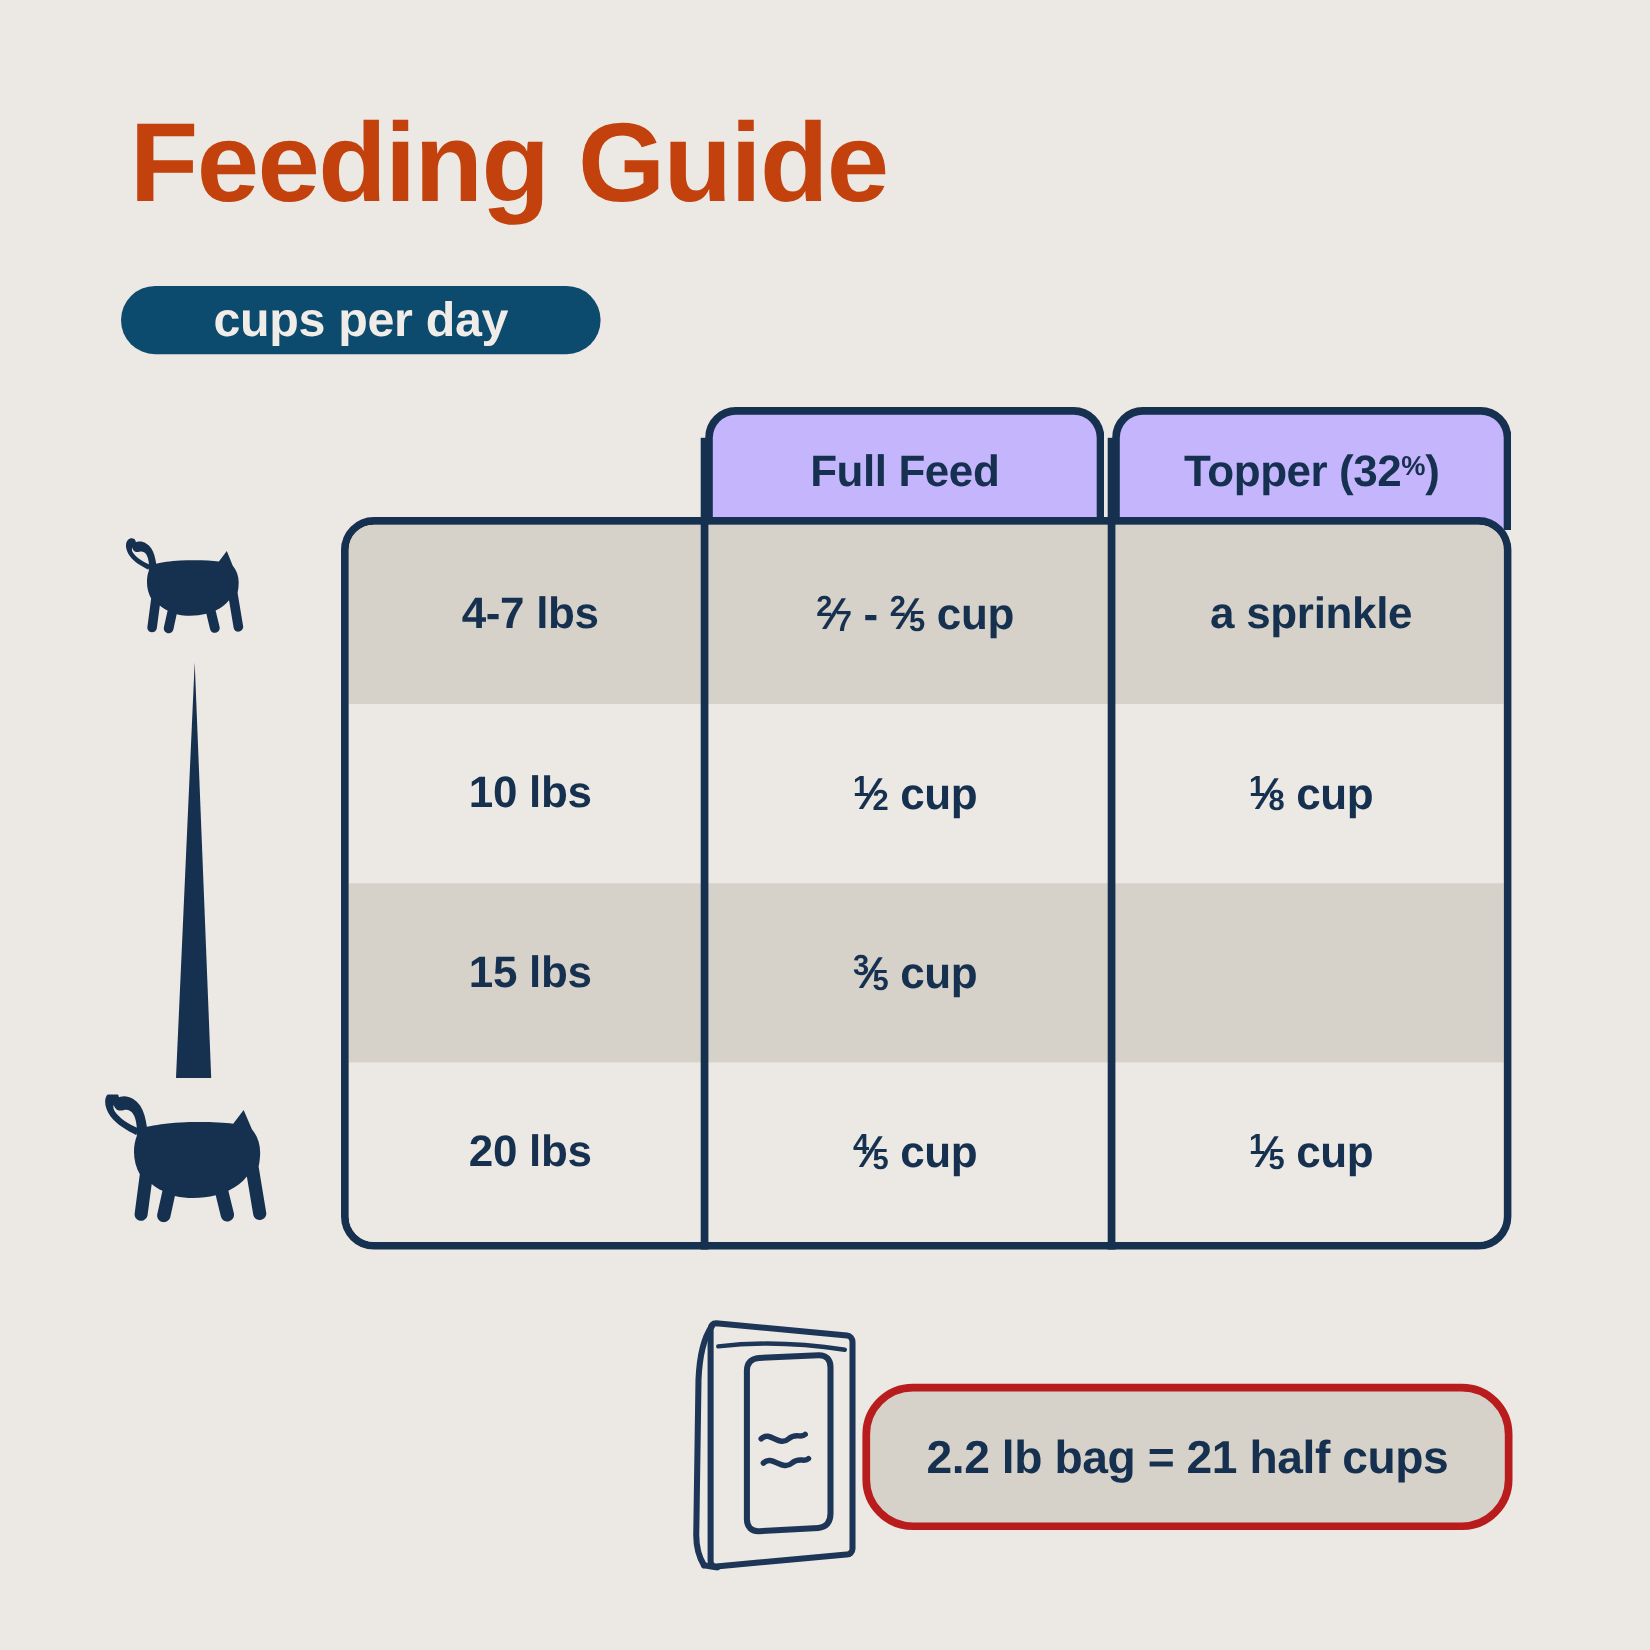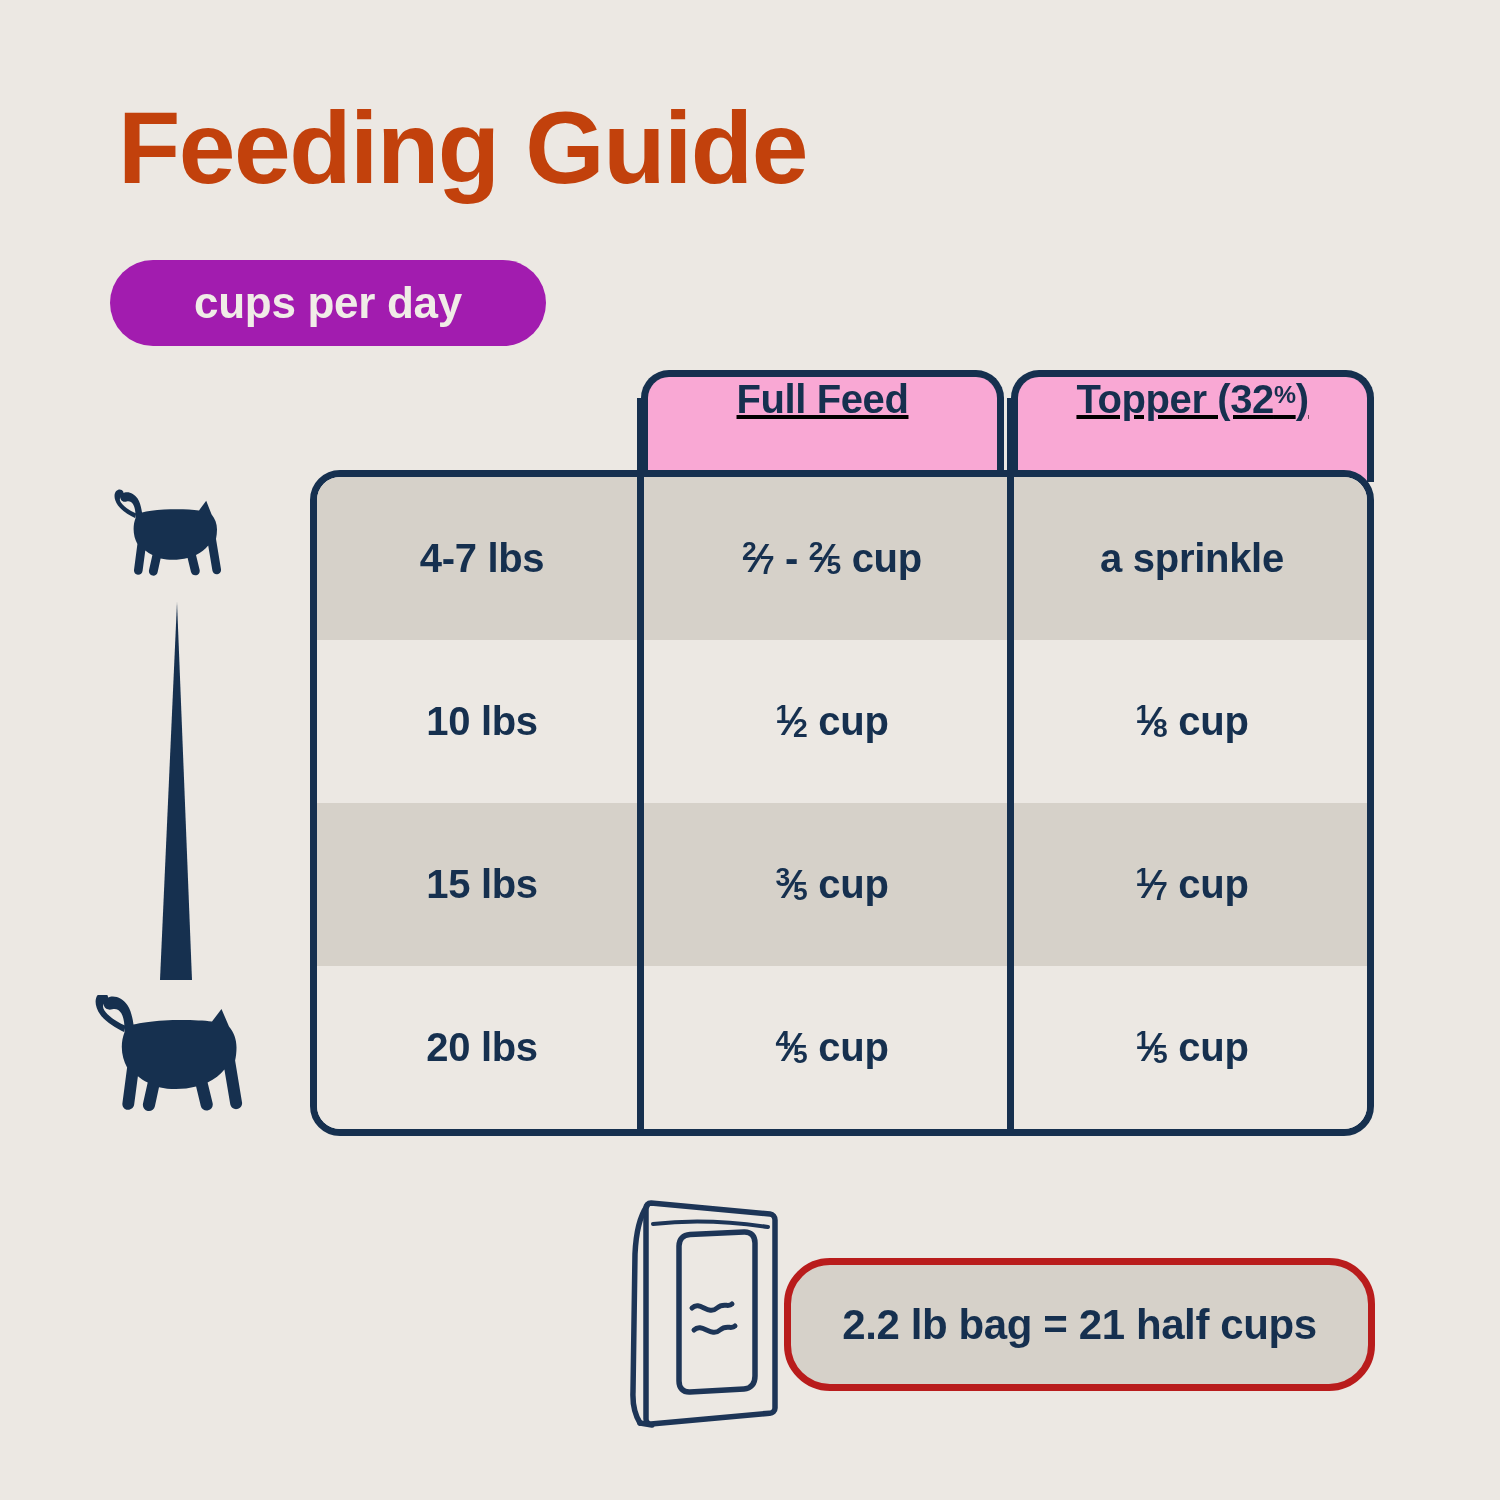"cups per day" .badge { background: #a21caf -> #0c4a6e; height: 86px -> 62px }
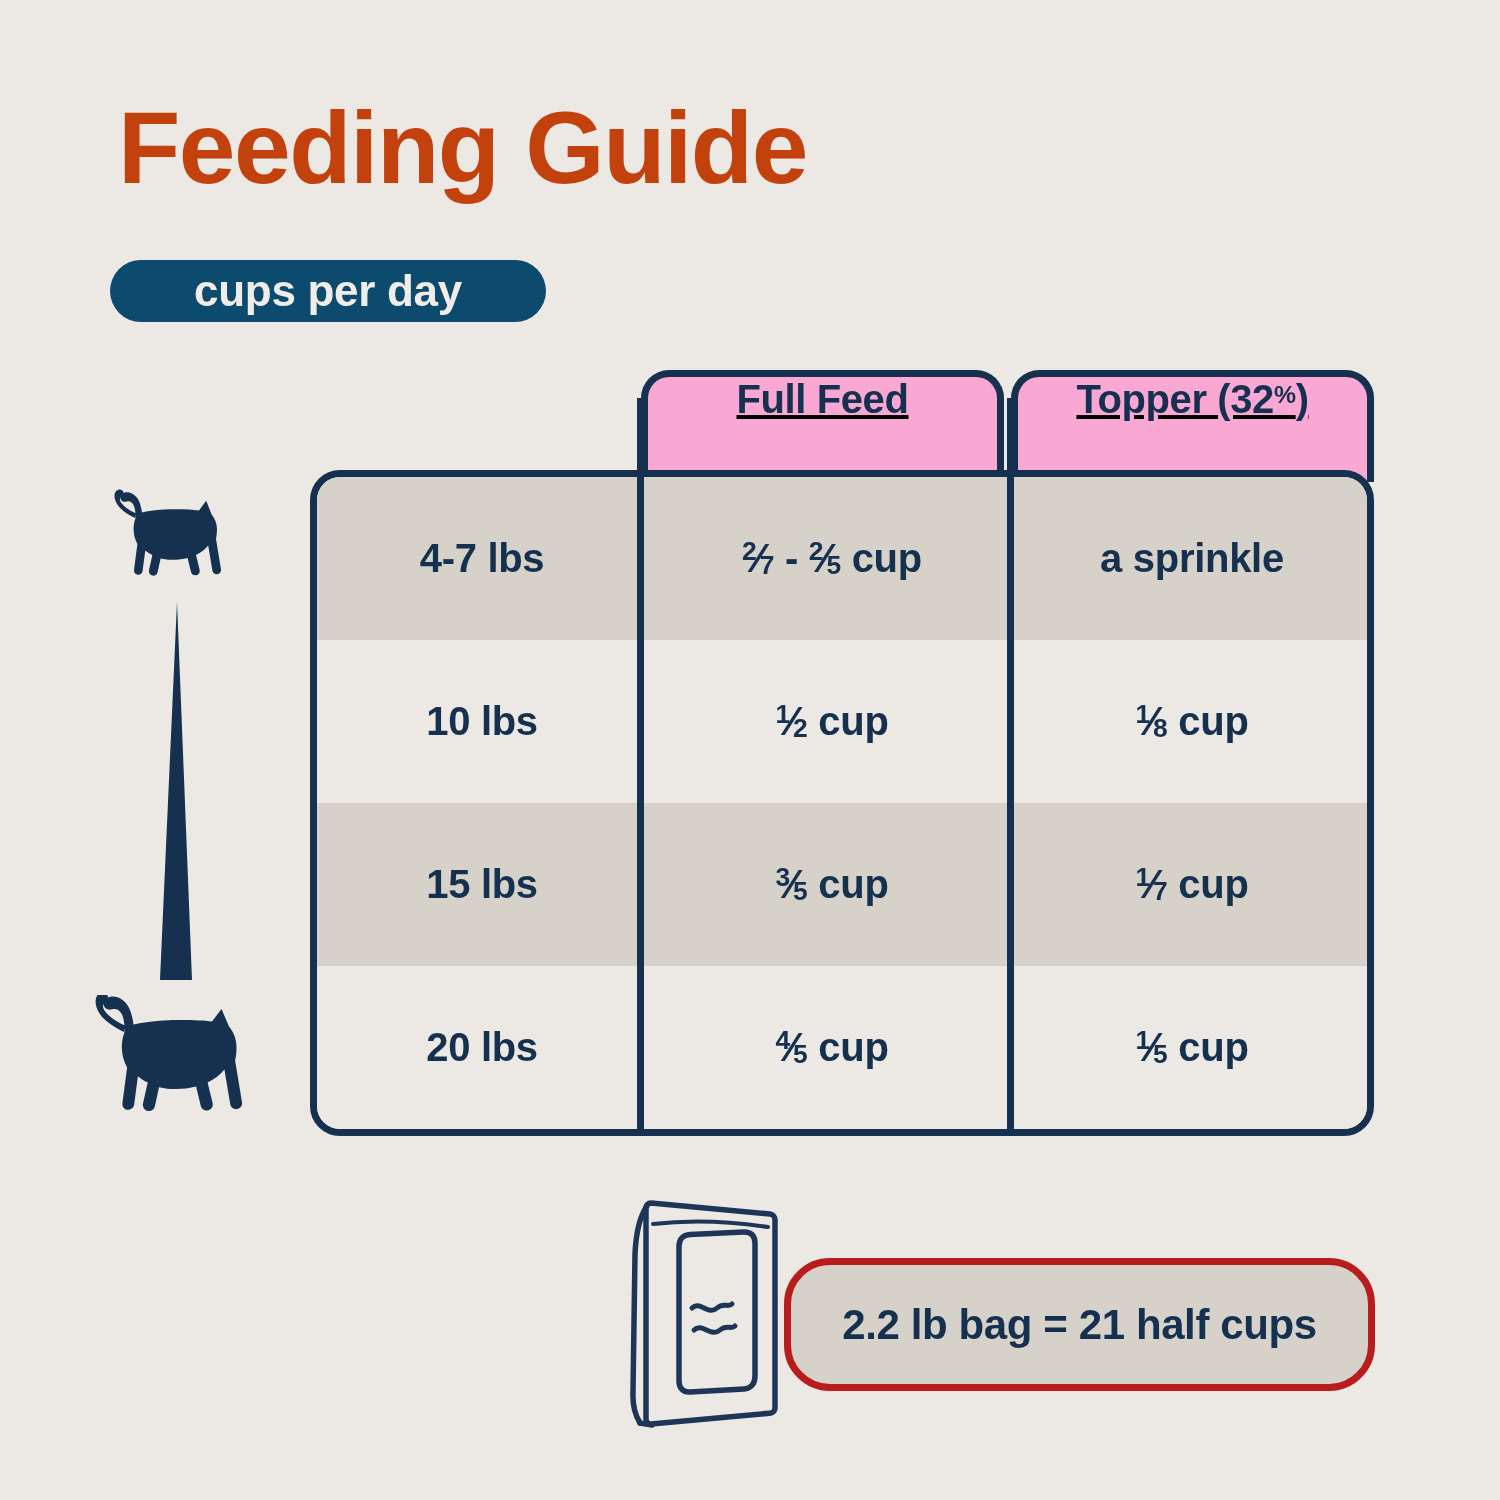"Full Feed" .hdr-card { align-items: flex-start -> center; background: #f9a8d4 -> #c4b5fd; text-decoration: underline -> none }
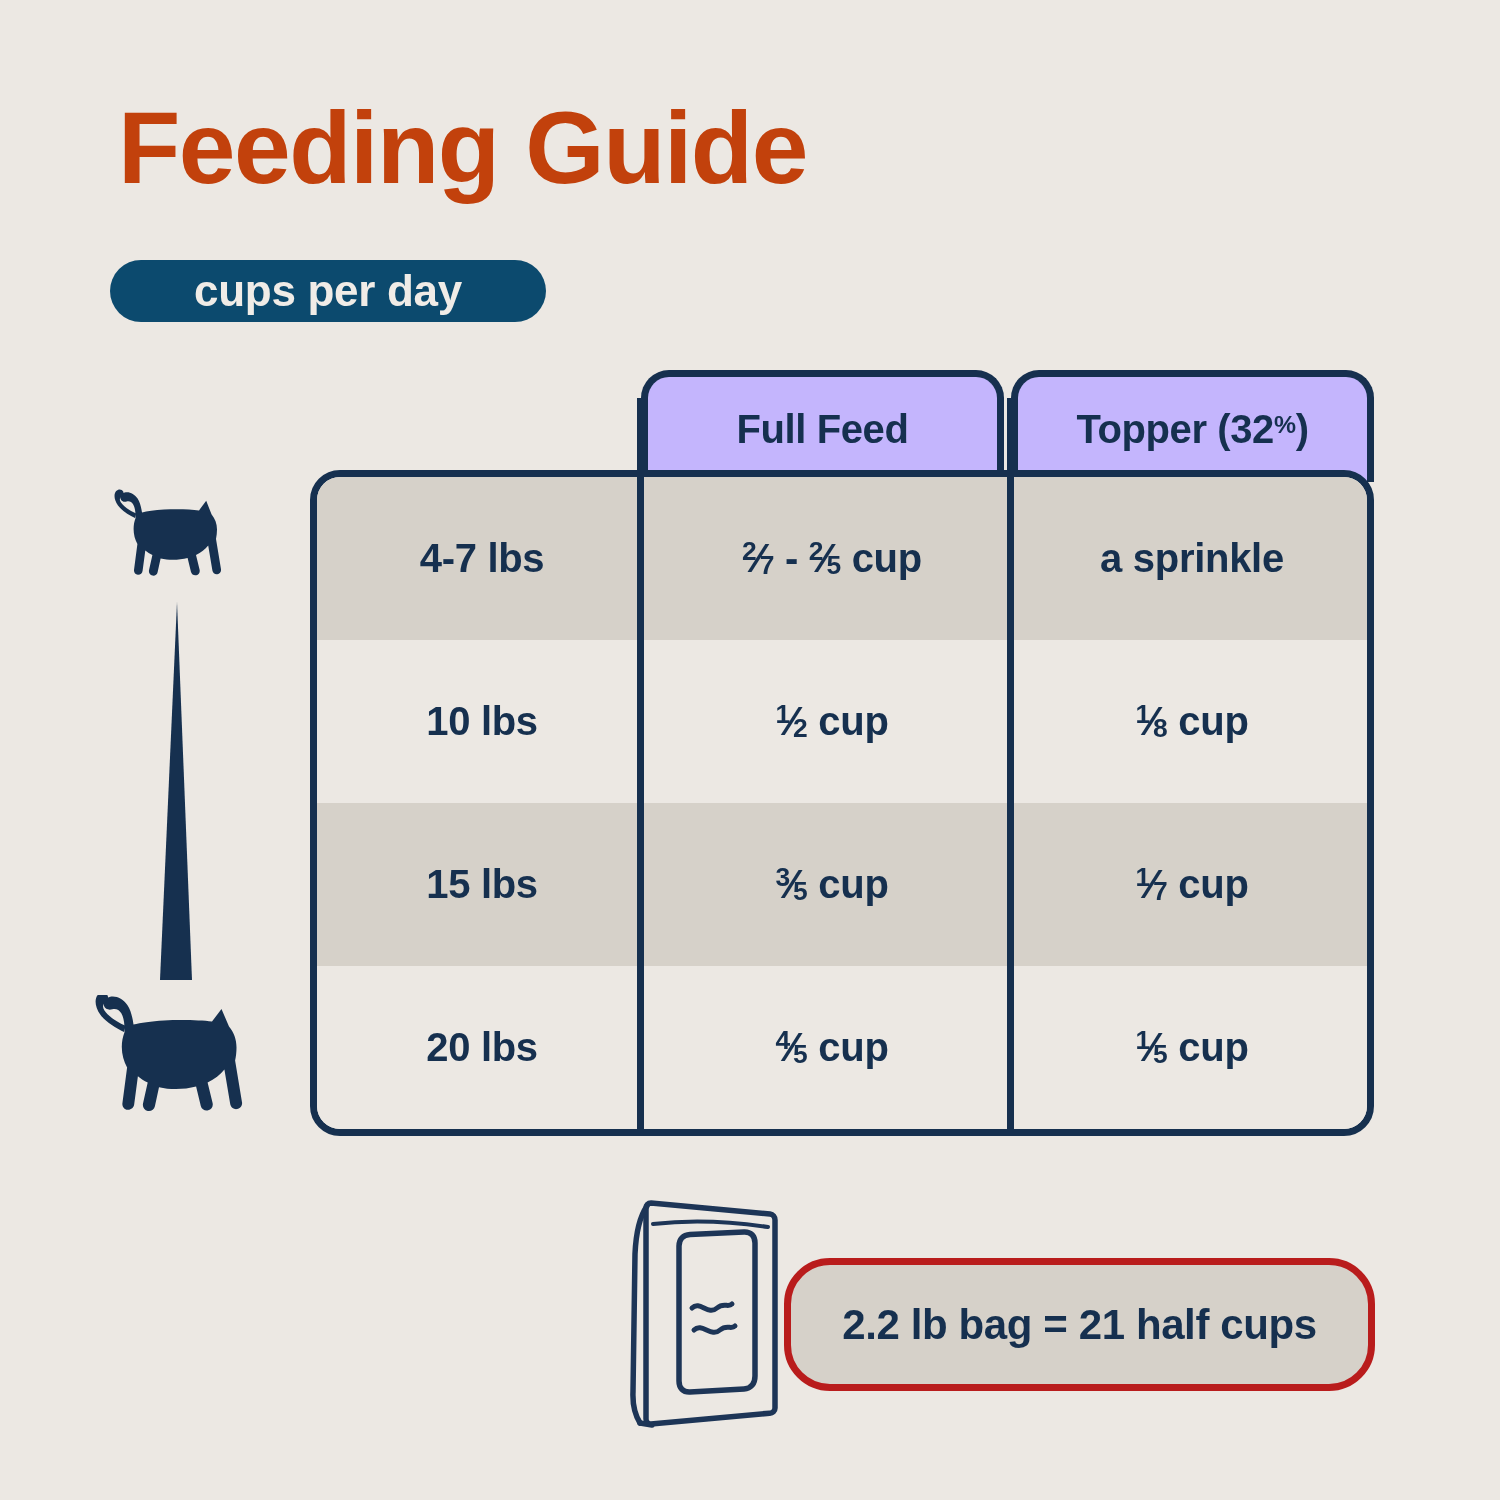"1⁄7 cup" div.cell { html: <div> <span><span><span>1</span><span>⁄</span><span>7</span></span> cup</span> </div> -> none }
